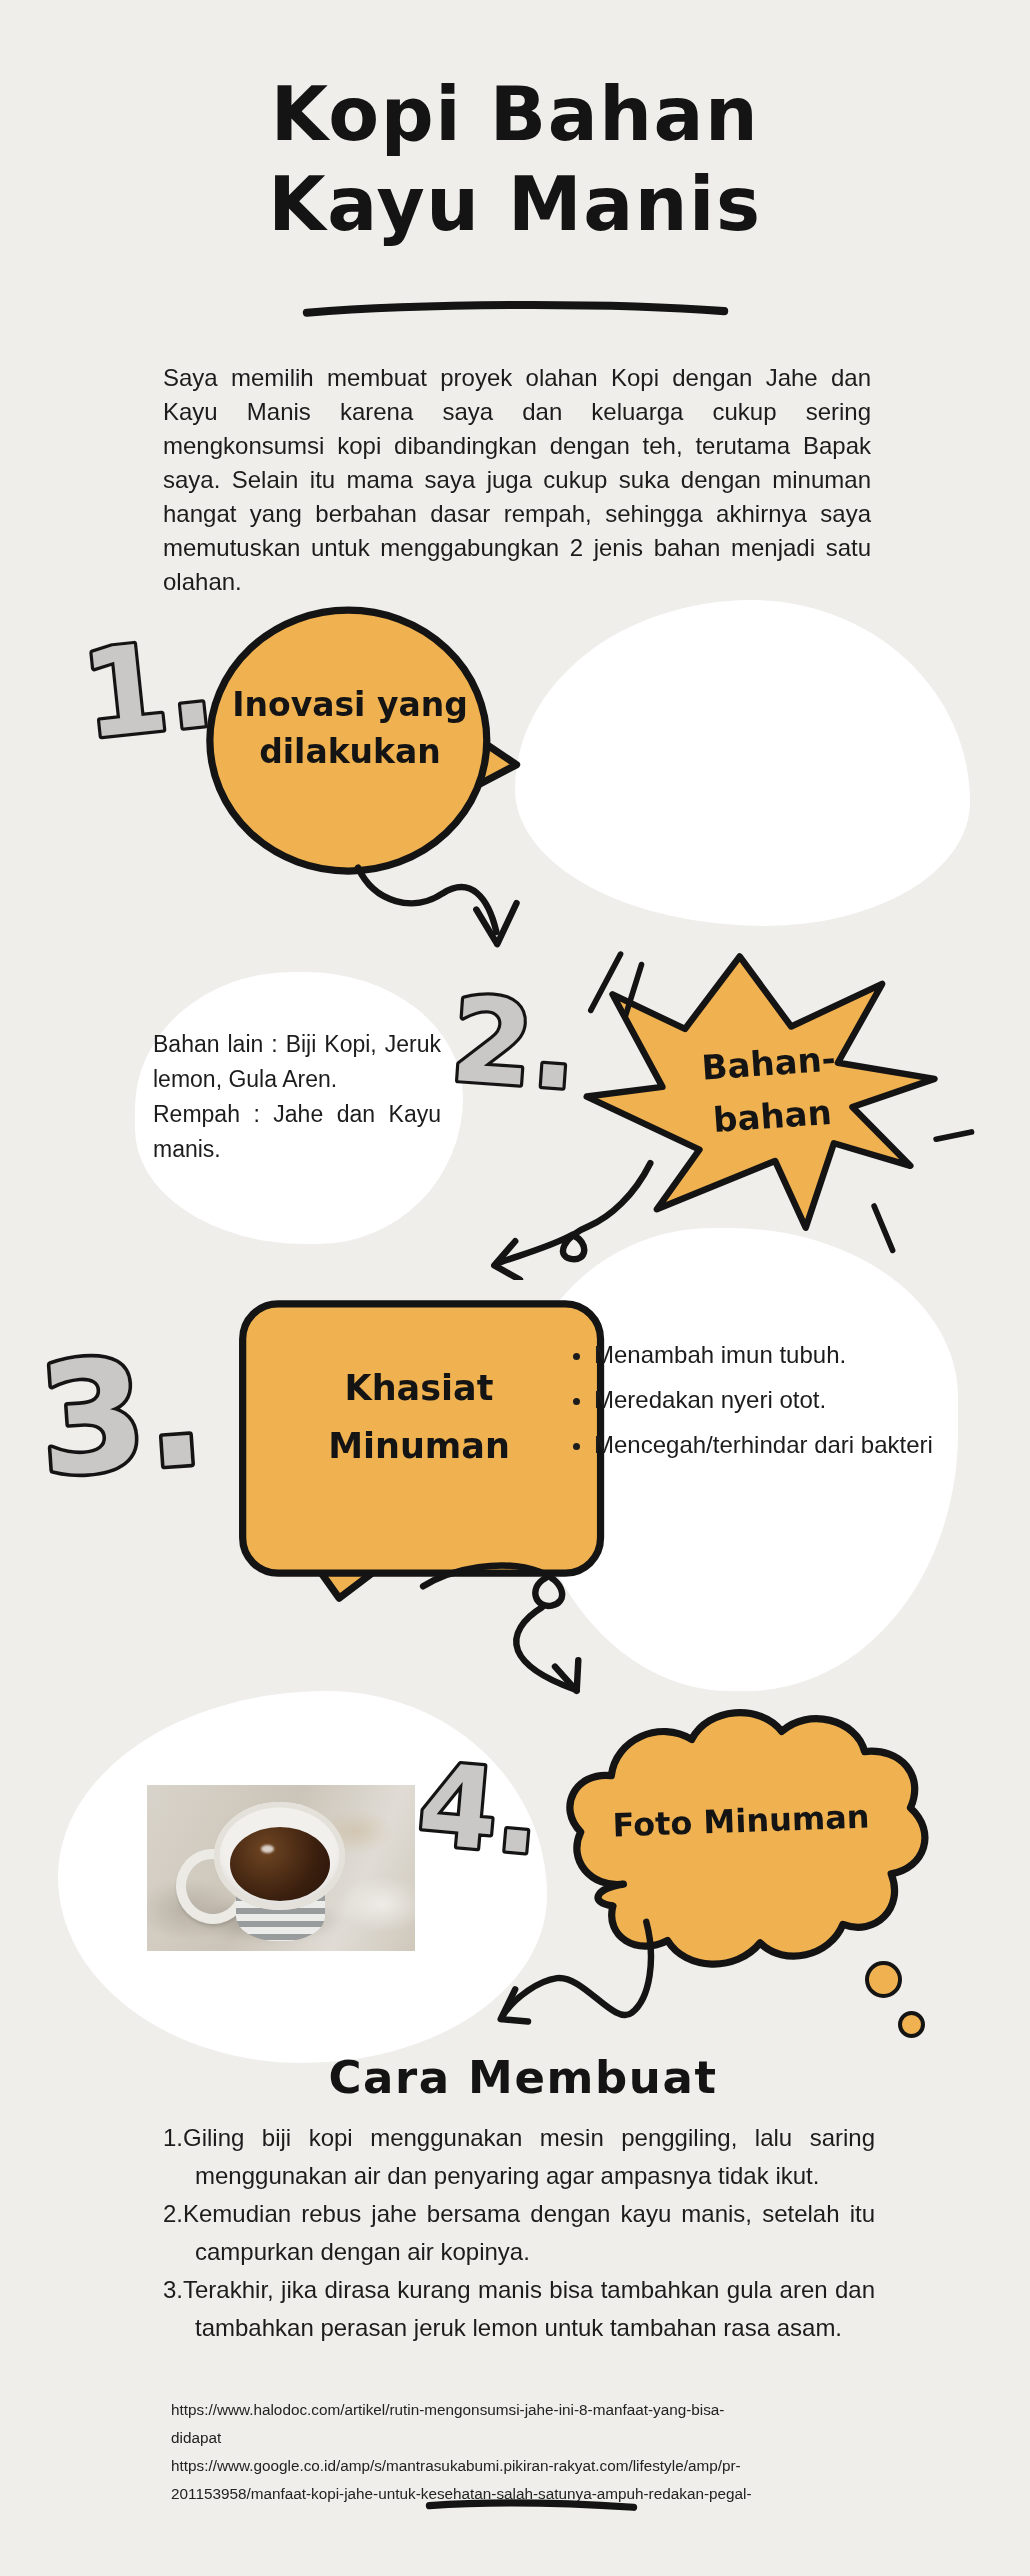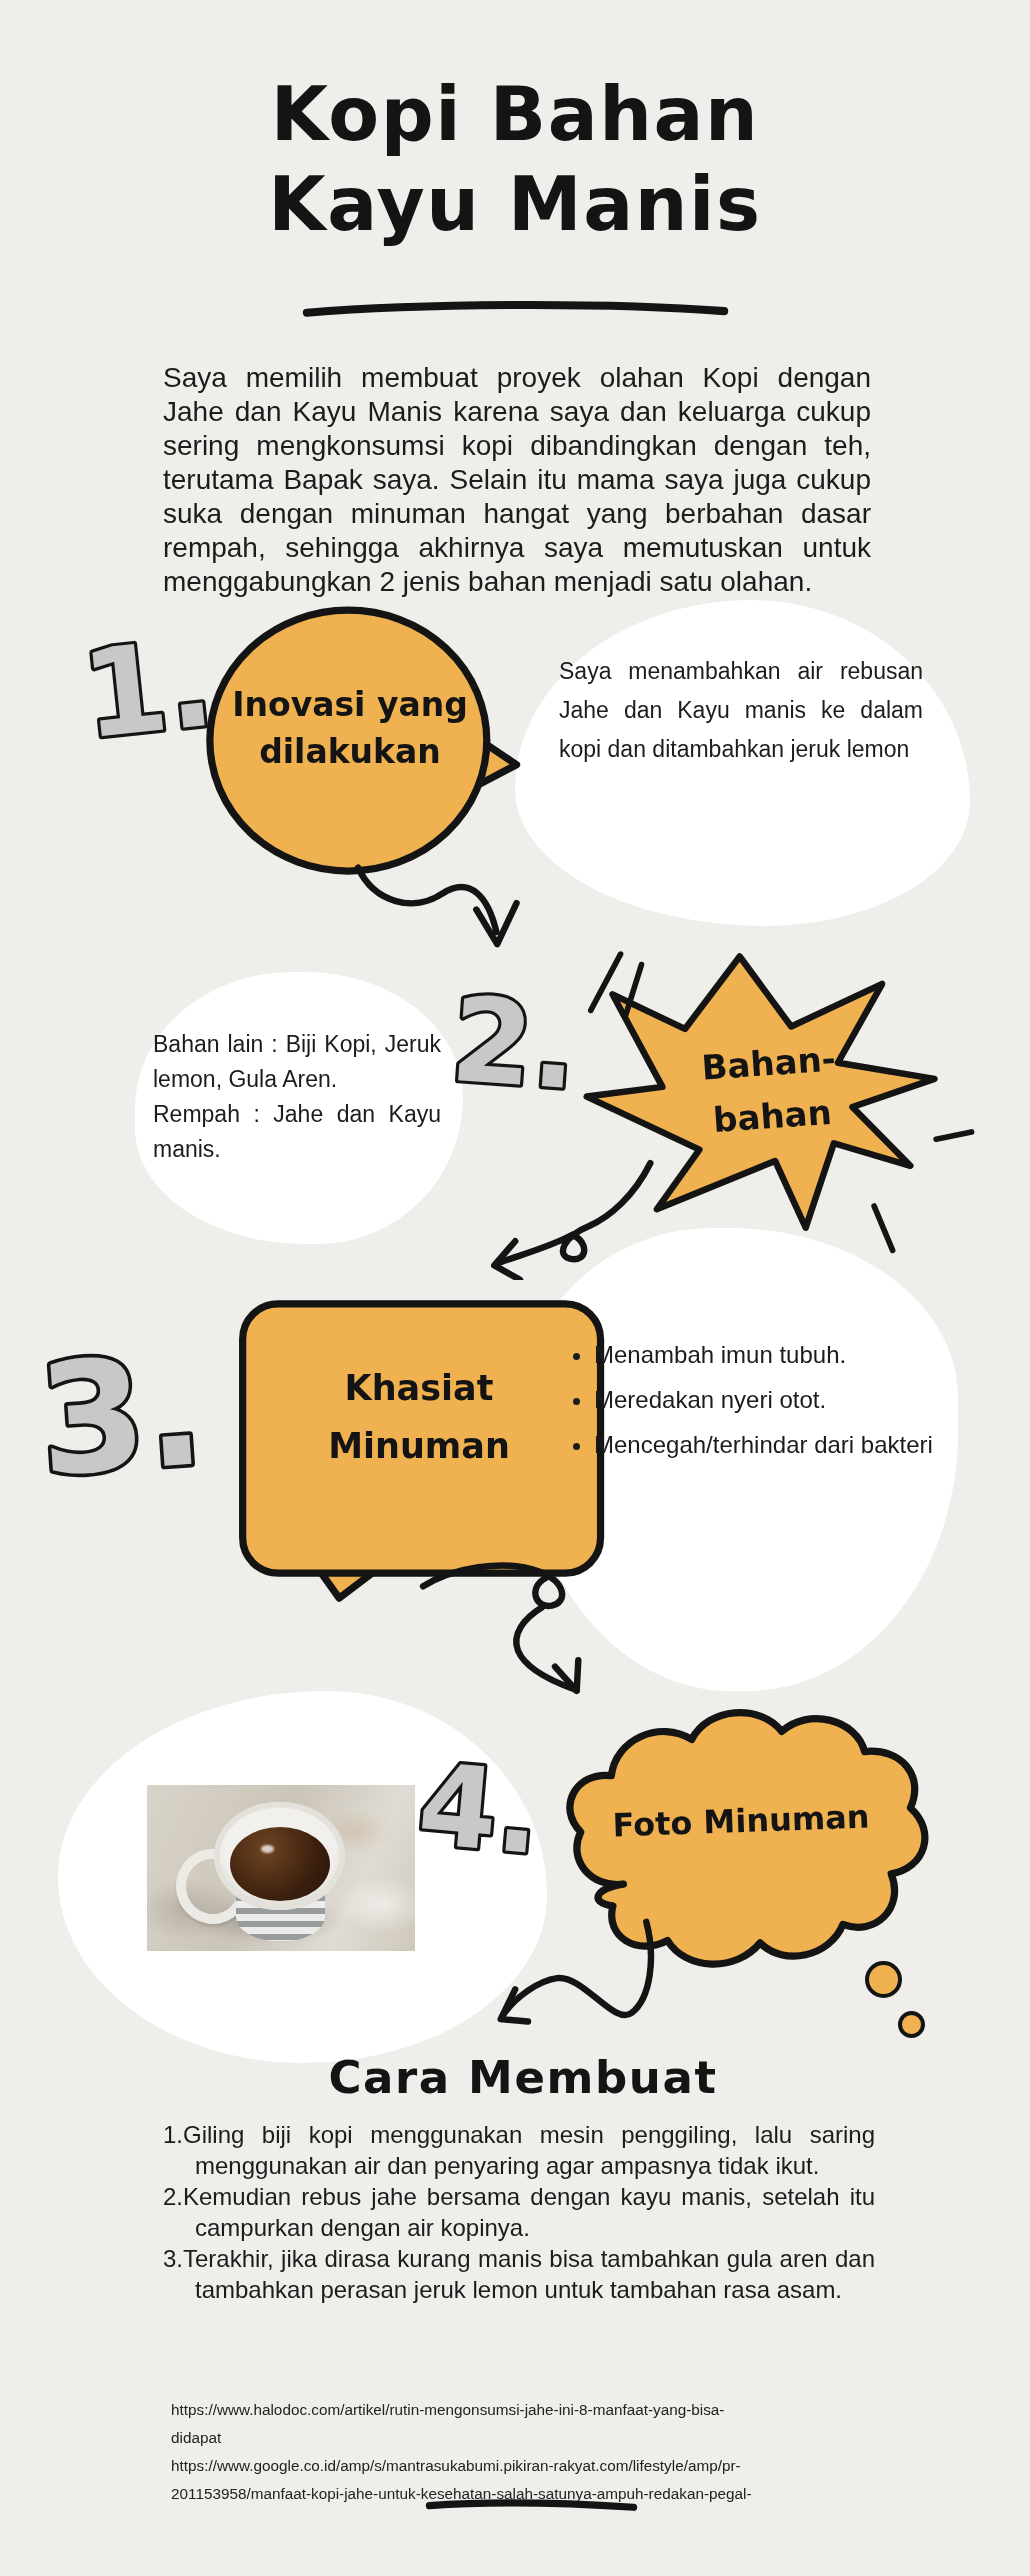"Saya memilih membuat proyek olahan" .intro { font-size: 28px -> 24px }
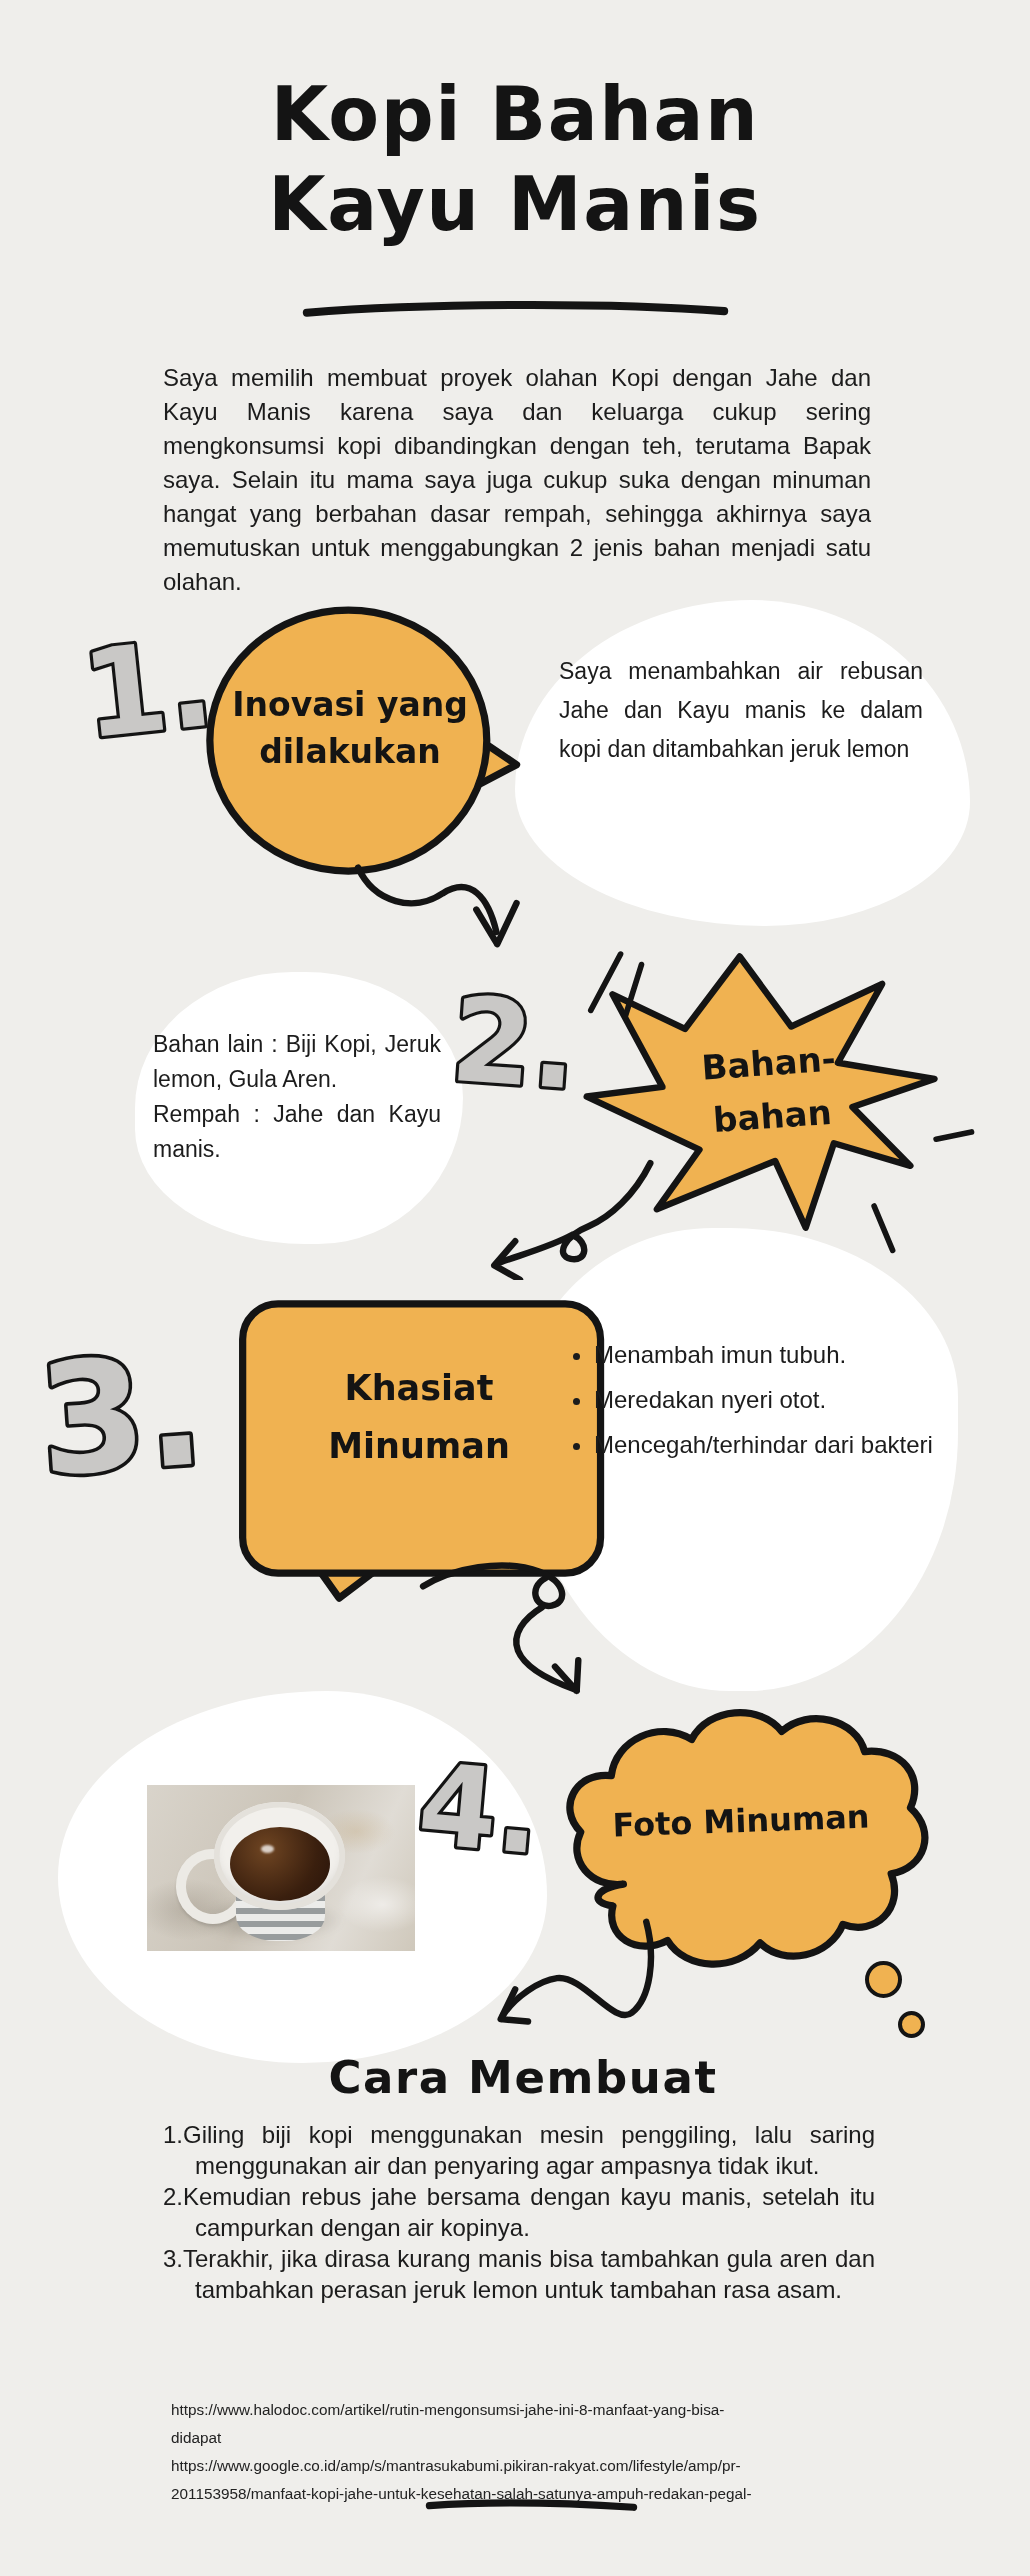"Saya menambahkan air rebusan Jahe" div.abs { html: <div>Saya menambahkan air rebusan Jahe dan Kayu manis ke dalam kopi dan ditambahkan jeruk lemon</div> -> none }
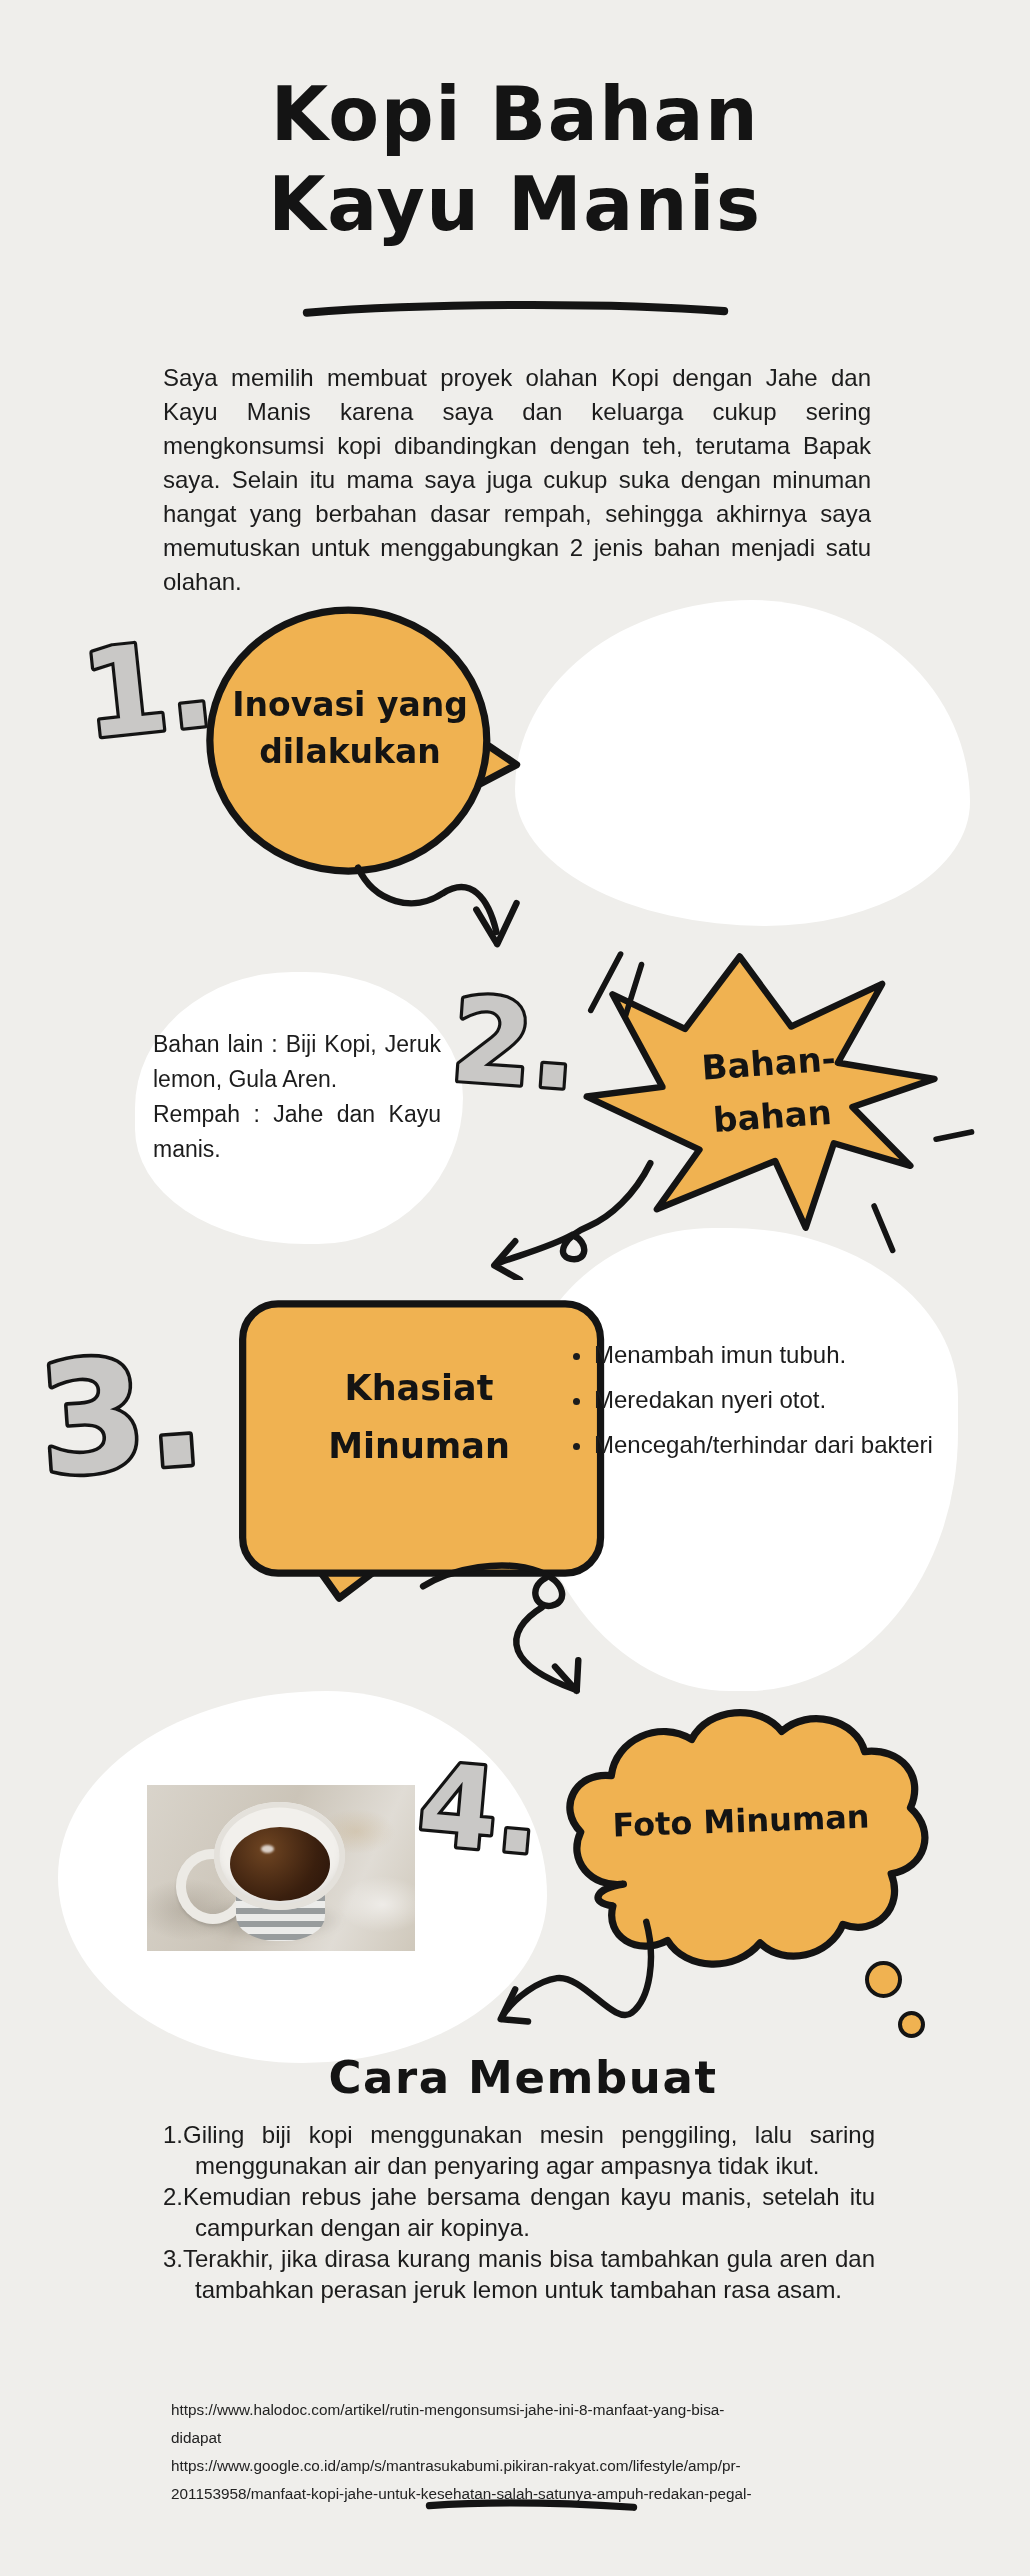"1.Giling biji kopi menggunakan mesin" .steps { line-height: 31px -> 38px }
